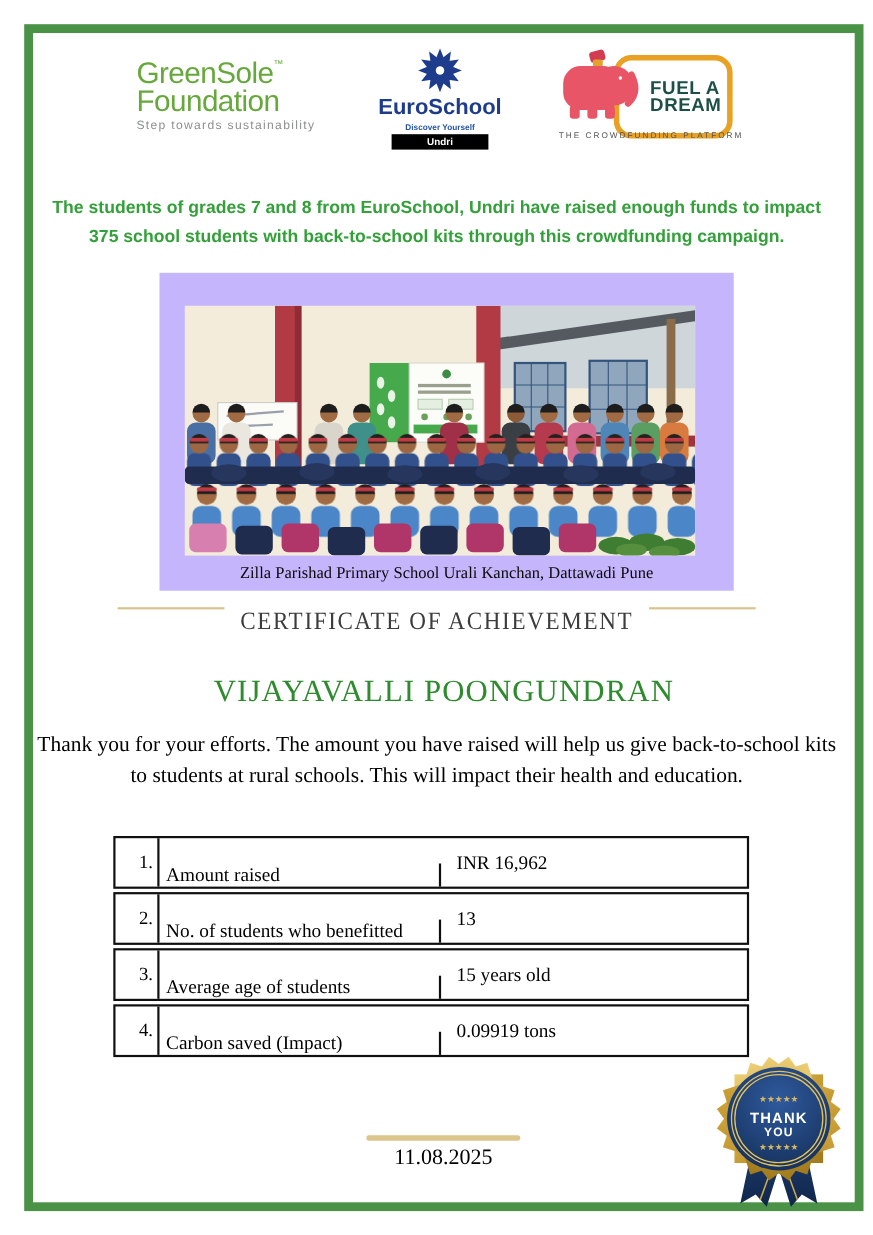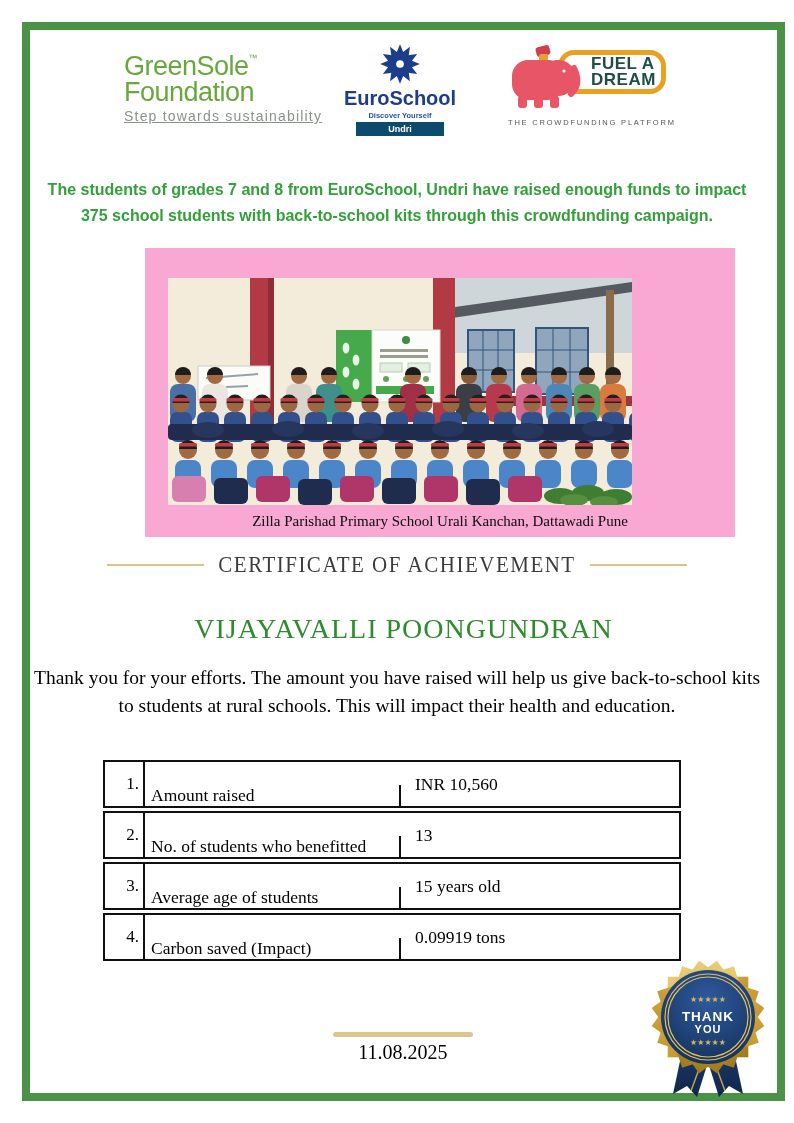"FUEL A" .fd-box { height: 44px -> 76px }
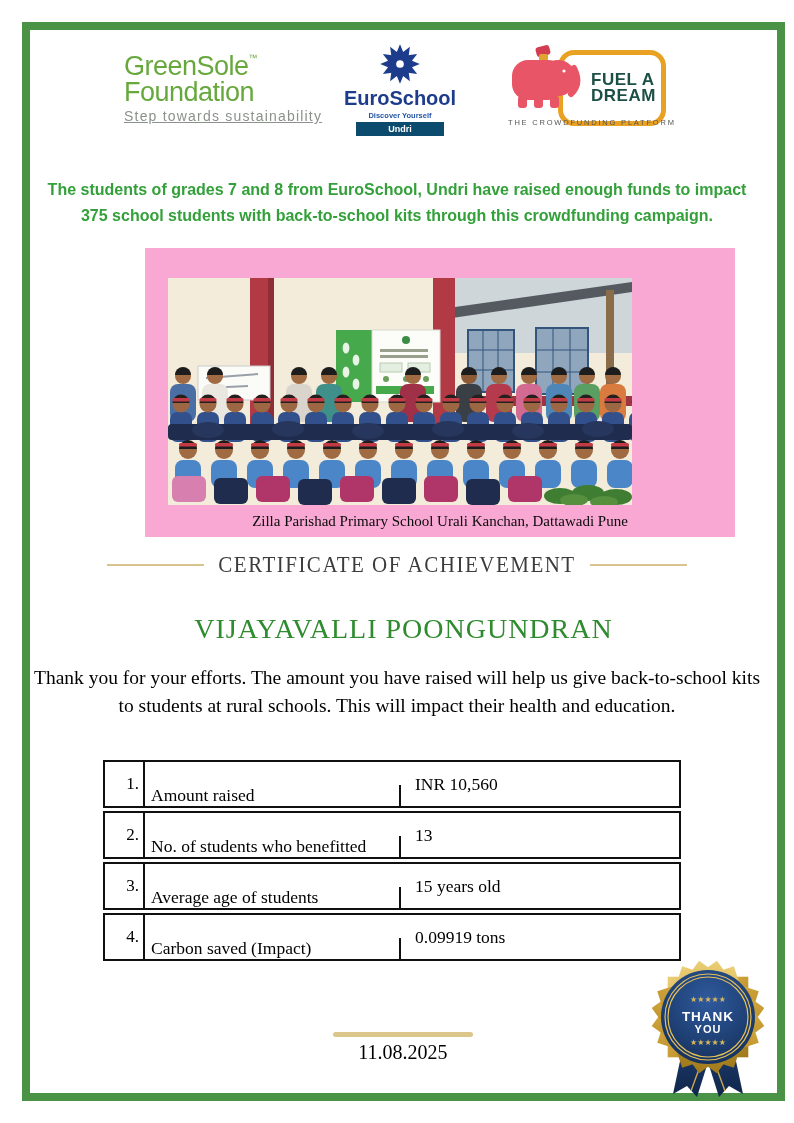"Step towards sustainability" .gs-tag { font-size: 14px -> 11px; text-decoration: underline -> none }
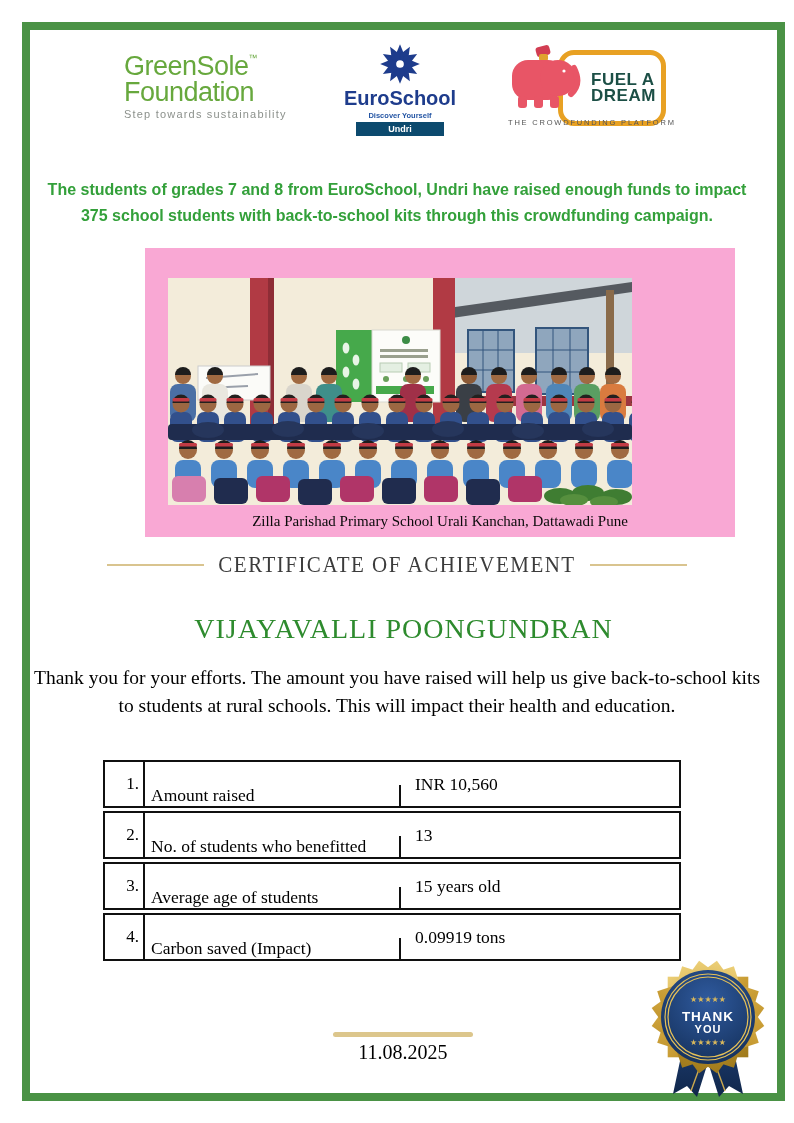"Undri" .es-campus { background: #0c4a6e -> #000000 }
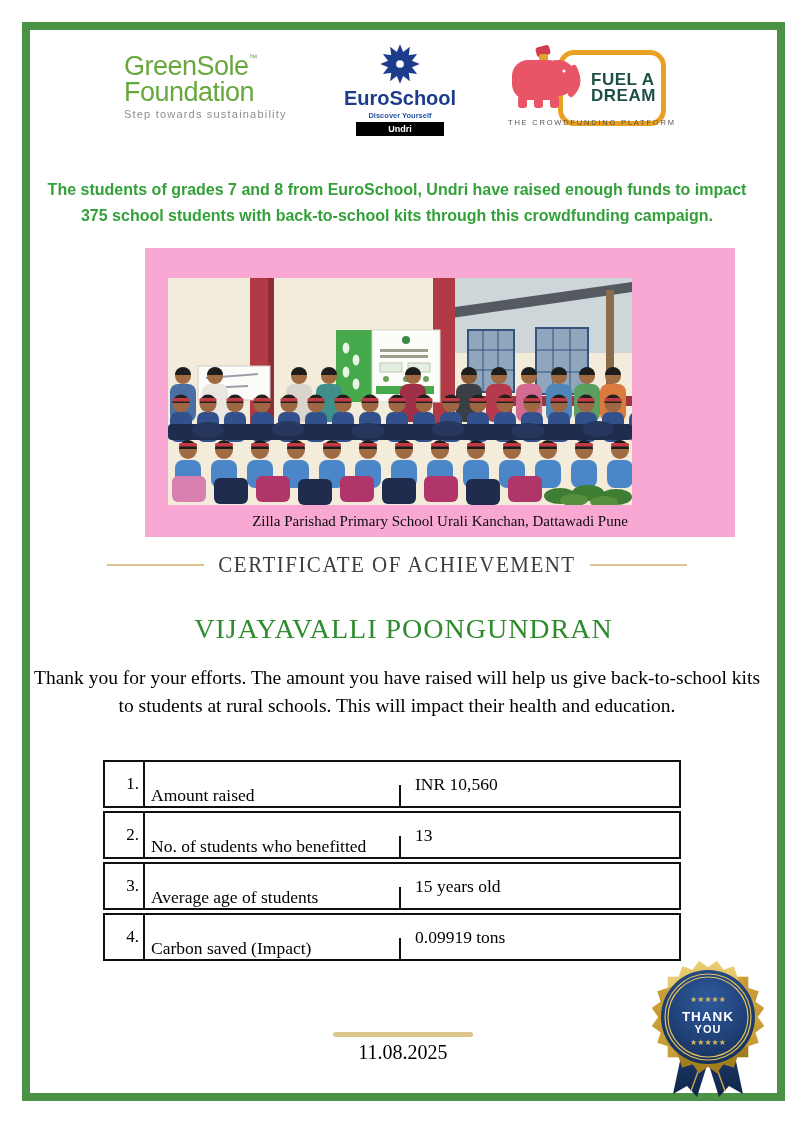"Zilla Parishad Primary School Urali" .photo-block { background: #f9a8d4 -> #c4b5fd; width: 590px -> 522px }
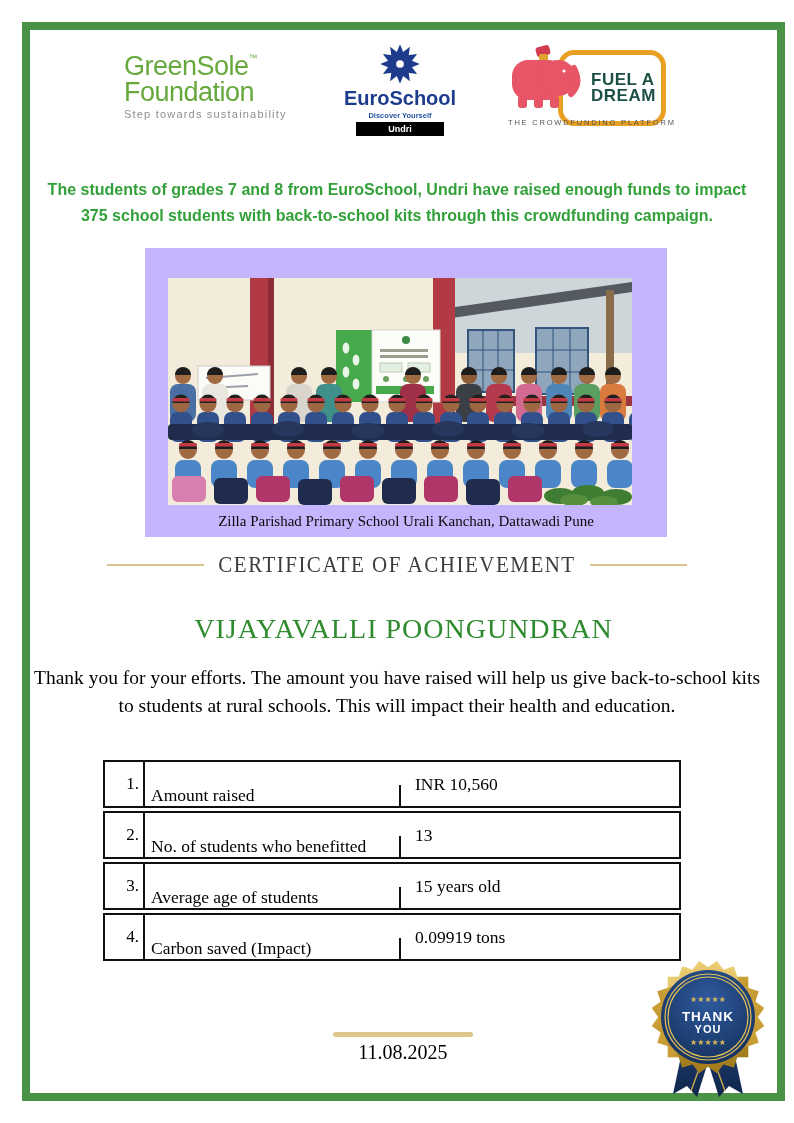"CERTIFICATE OF ACHIEVEMENT" .cert-title-row { align-items: center -> none }
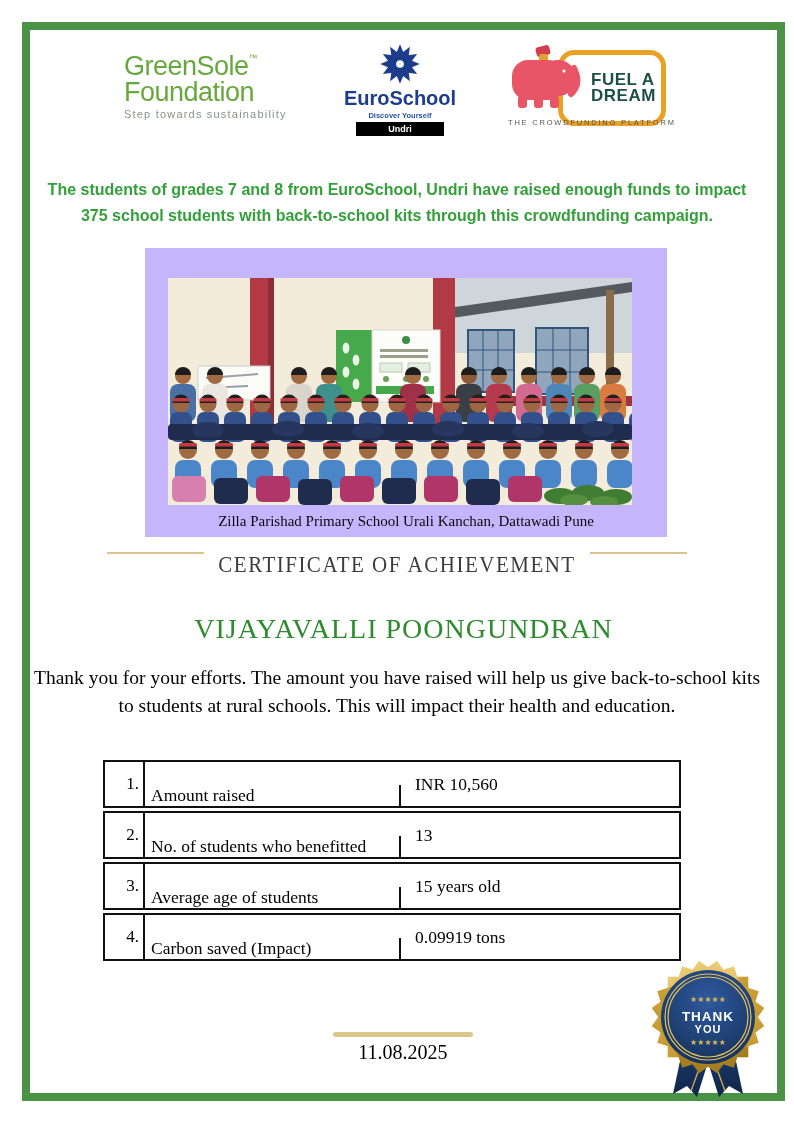"INR 10,560" div.c-value { text: 10,560 -> 16,962 }
